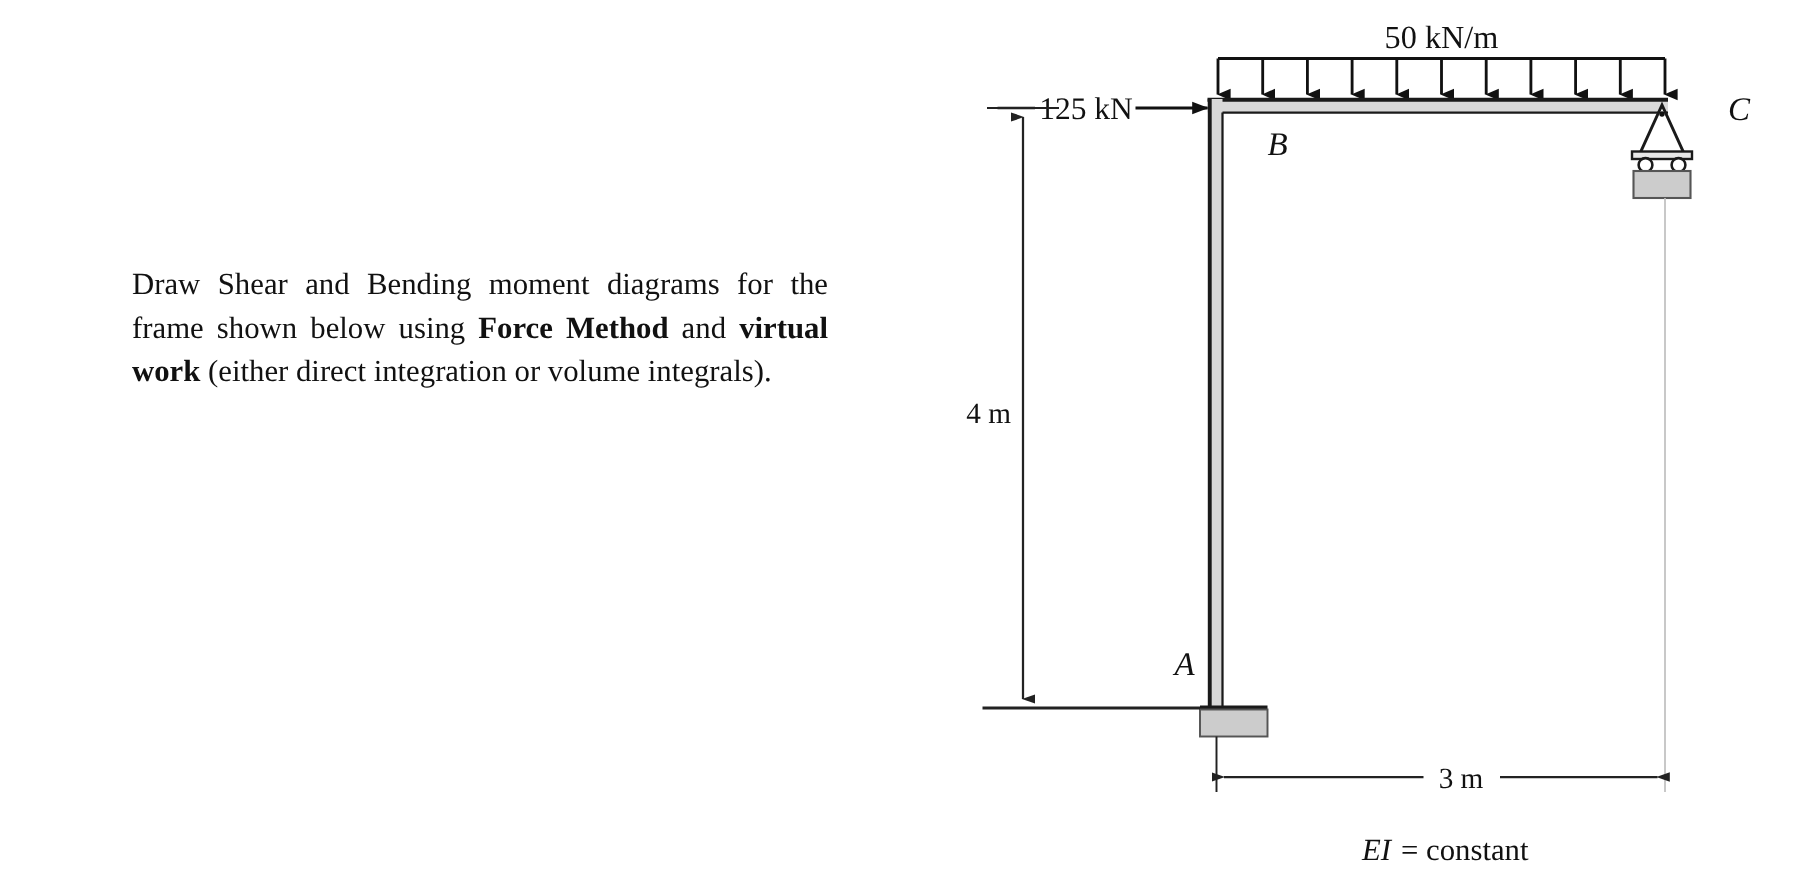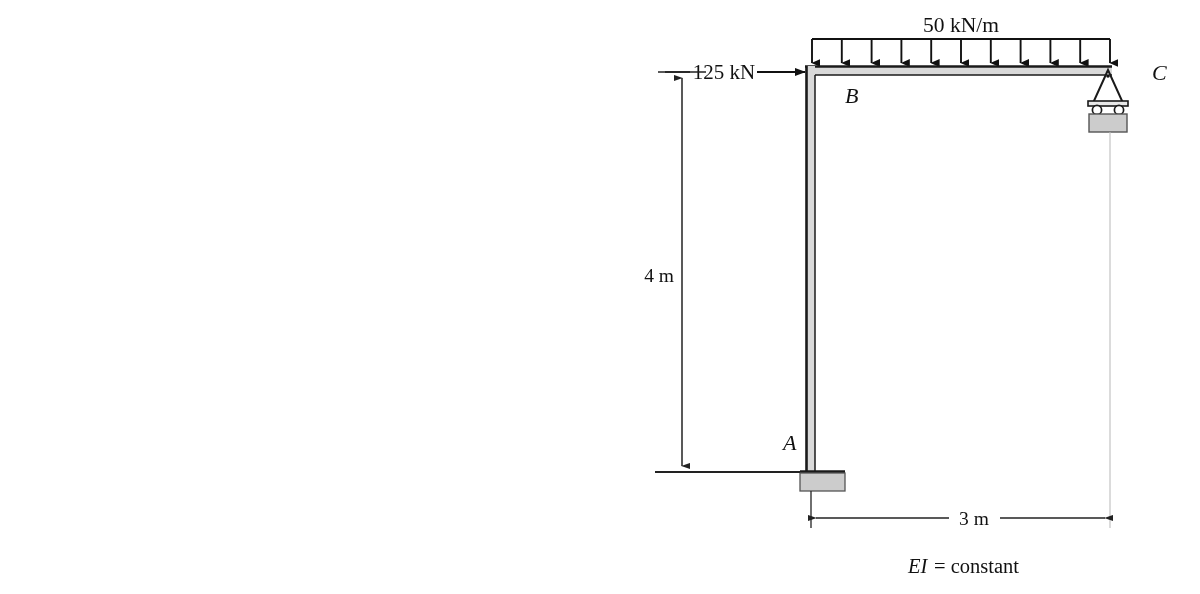"Draw Shear and Bending moment" div { html: none -> <div> <span>Draw Shear and Bending moment diagrams for the frame shown below using </span><span>Force Method</span><span> and </span><span>virtual work</span><span> (either direct integration or volume integrals).</span> </div> }
